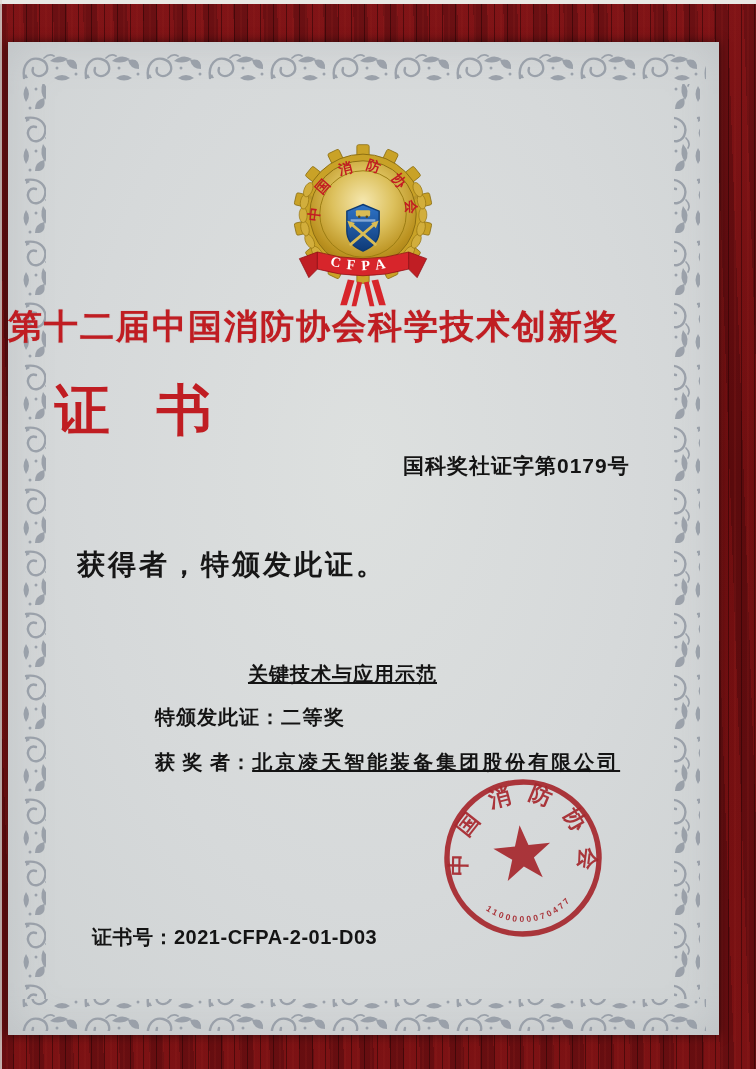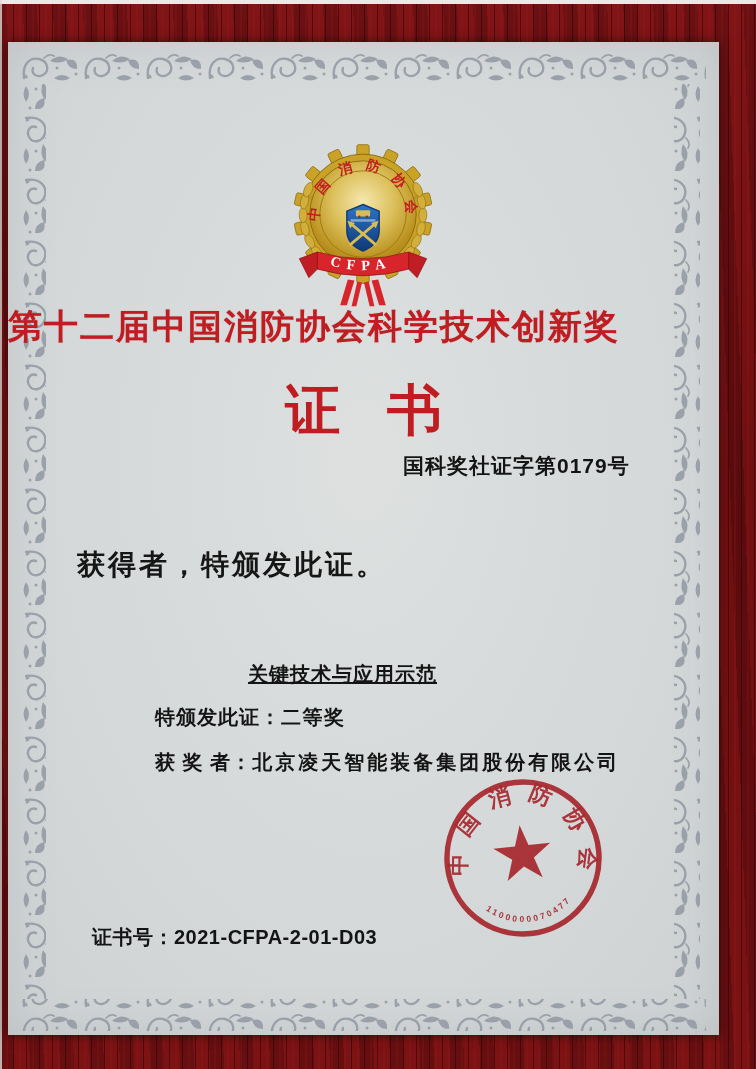"证书" .heading { text-align: center -> none }
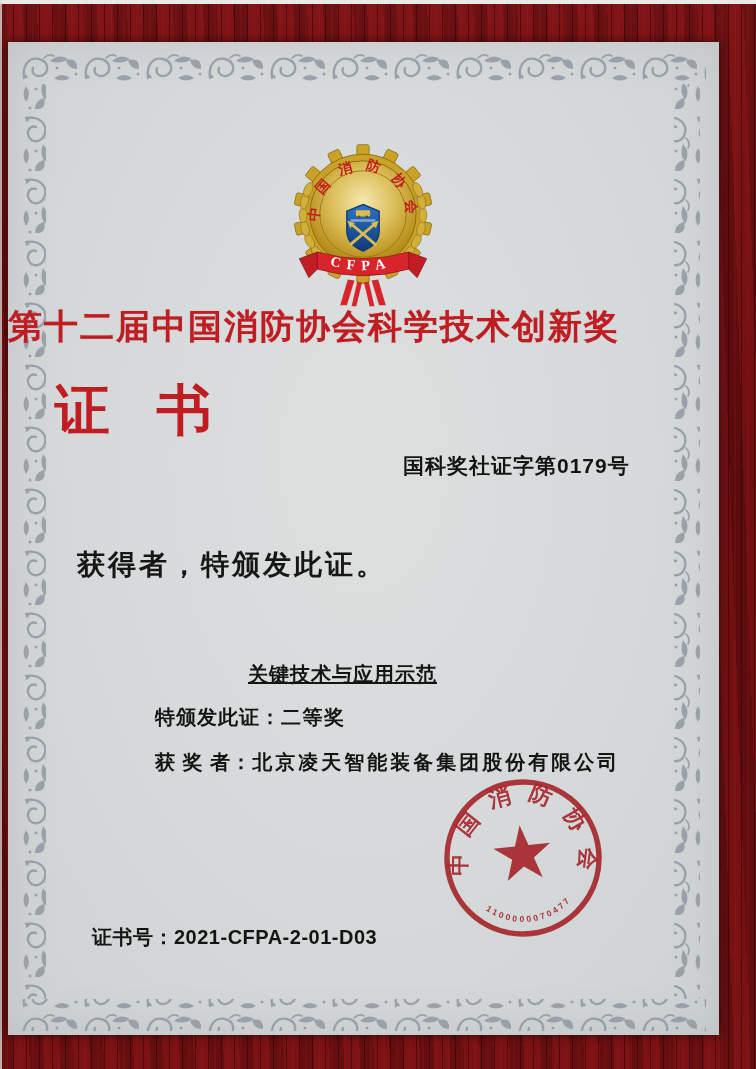"北京凌天智能装备集团股份有限公司" .winner .f-value { text-decoration: none -> underline }
